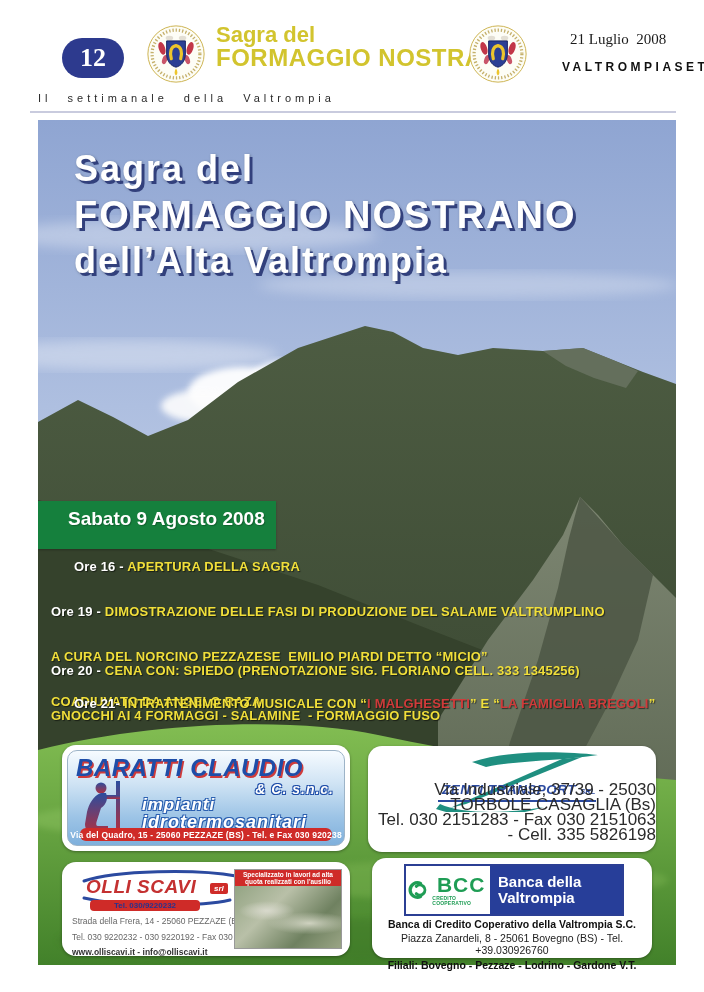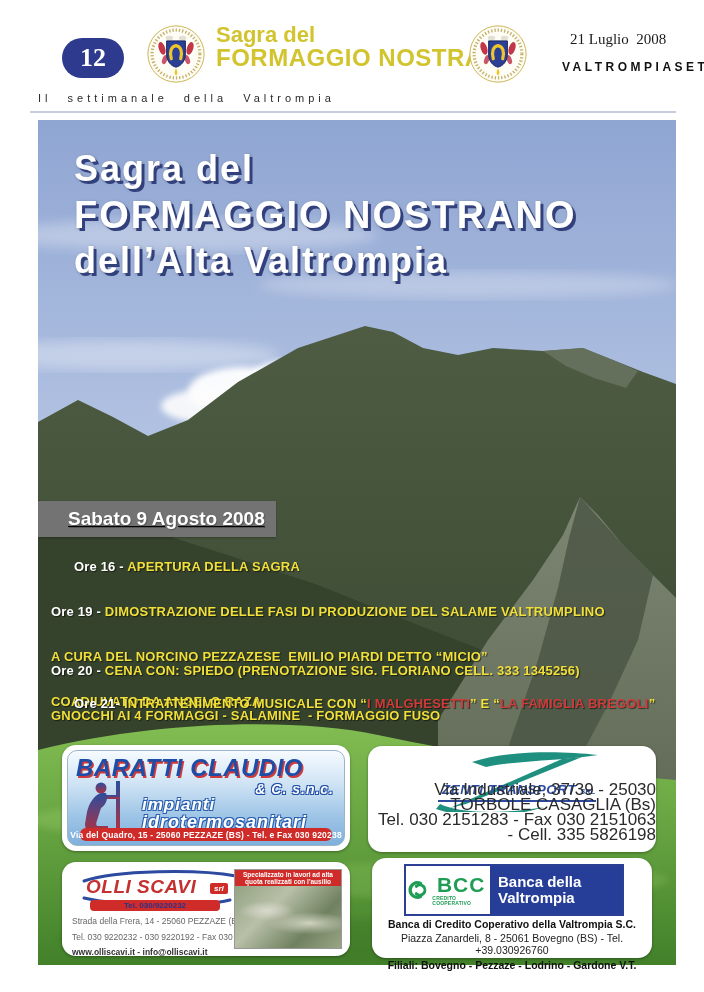"Sabato 9 Agosto 2008" .date-banner { background: #737373 -> #15803d; height: 36px -> 48px; text-decoration: underline -> none }
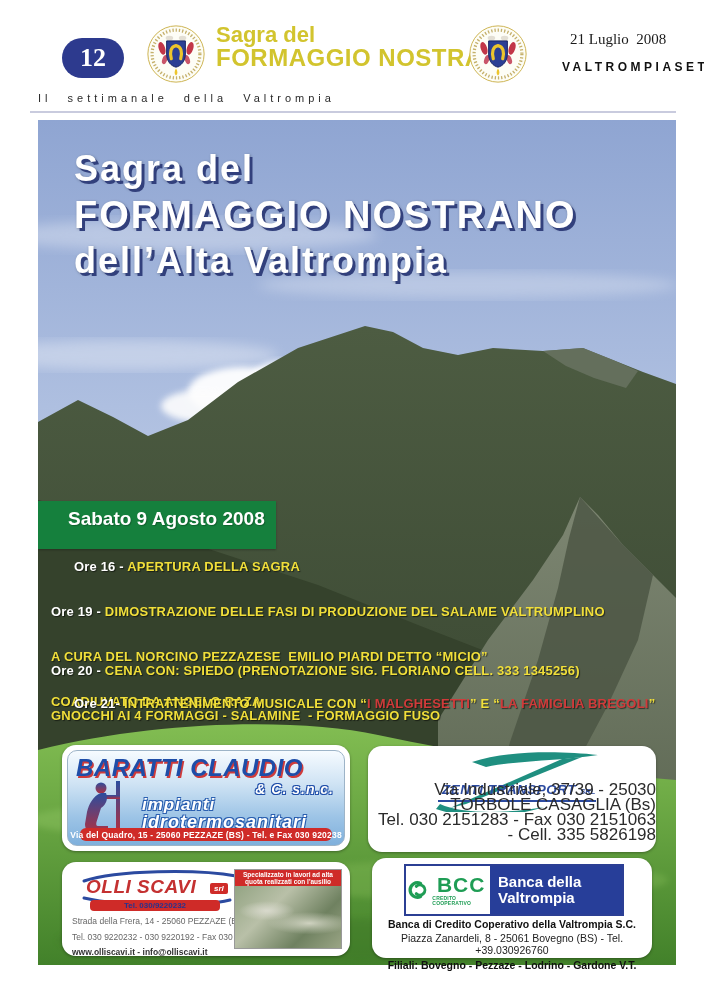"Tel. 030/9220232" .olli-phonebar { width: 130px -> 110px }
